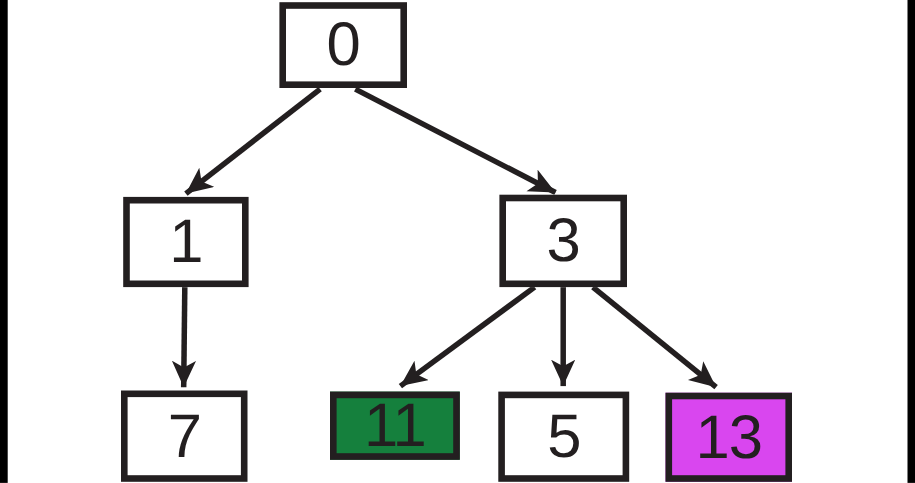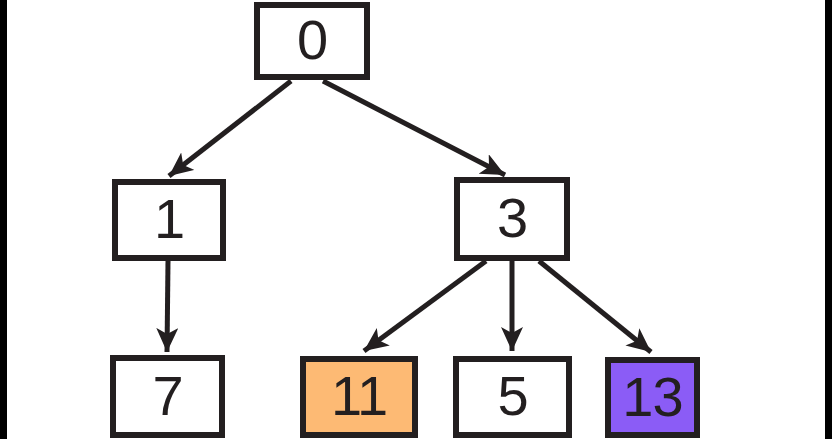"11" div.node { background: #fdba74 -> #15803d; height: 82px -> 62px }
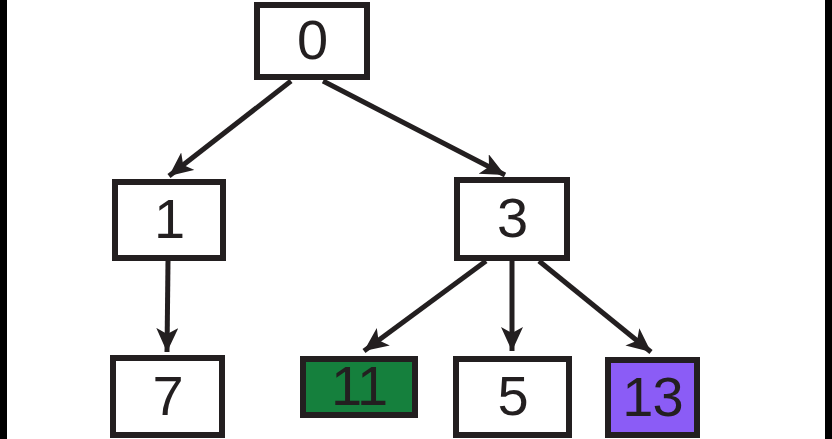"13" div.node { background: #8b5cf6 -> #d946ef; width: 95px -> 115px }
